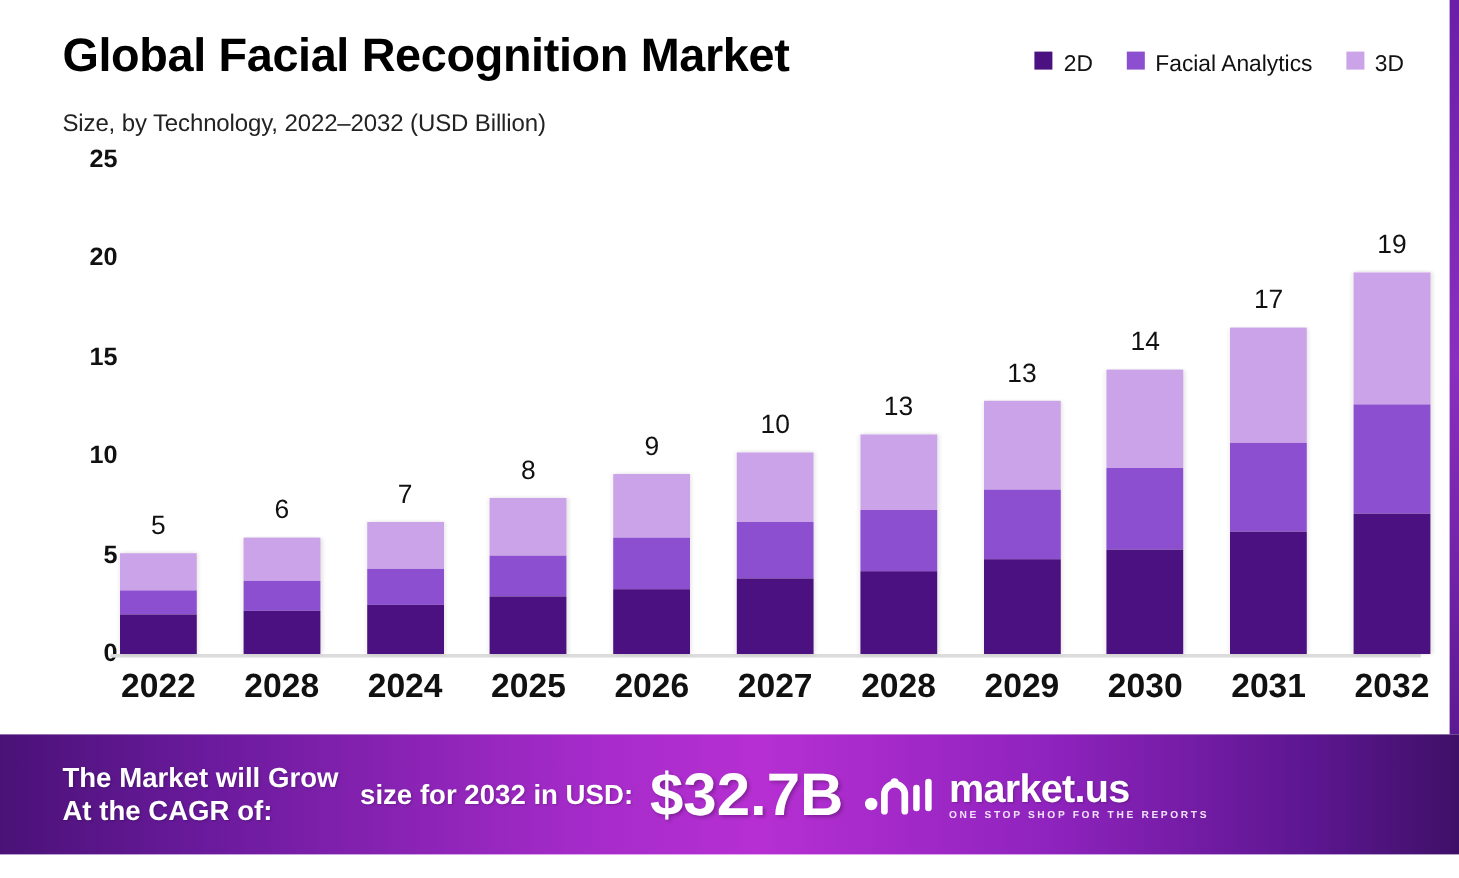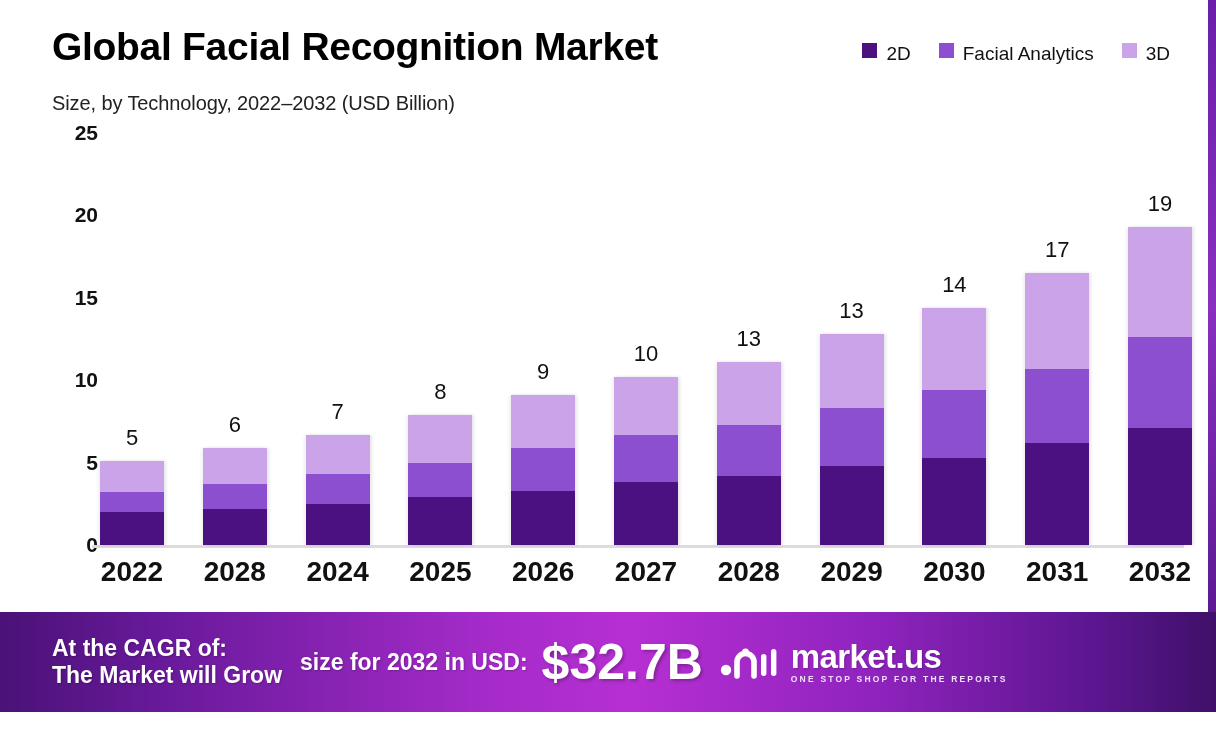"At the CAGR of:" div { order: before "The Market will Grow" -> after "The Market will Grow" }
